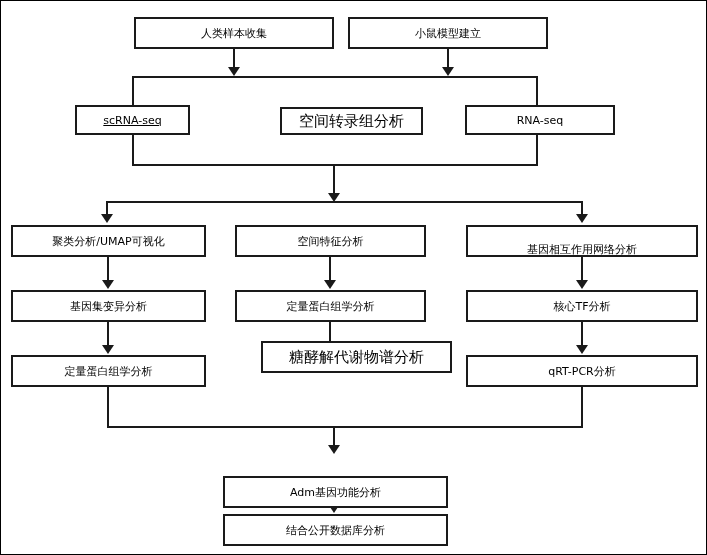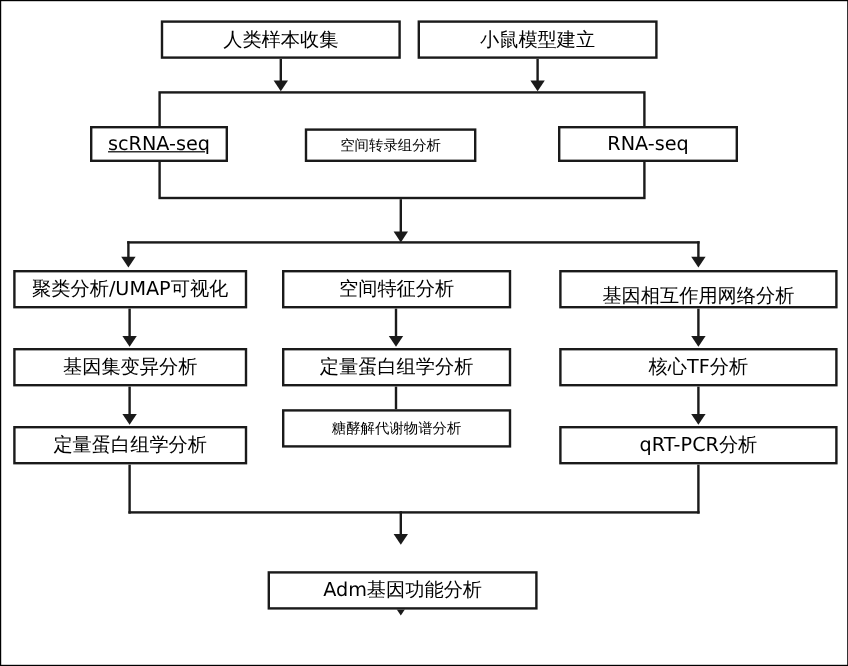"人类样本收集" .node { font-size: 16px -> 11px }
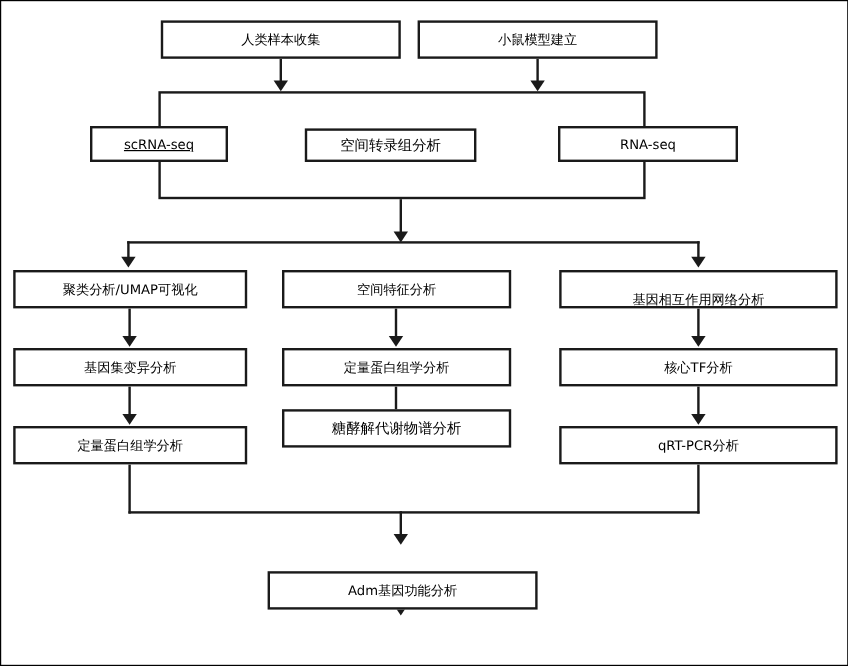"空间转录组分析" .node.small { font-size: 12px -> 15px; margin-left: none -> 26px }
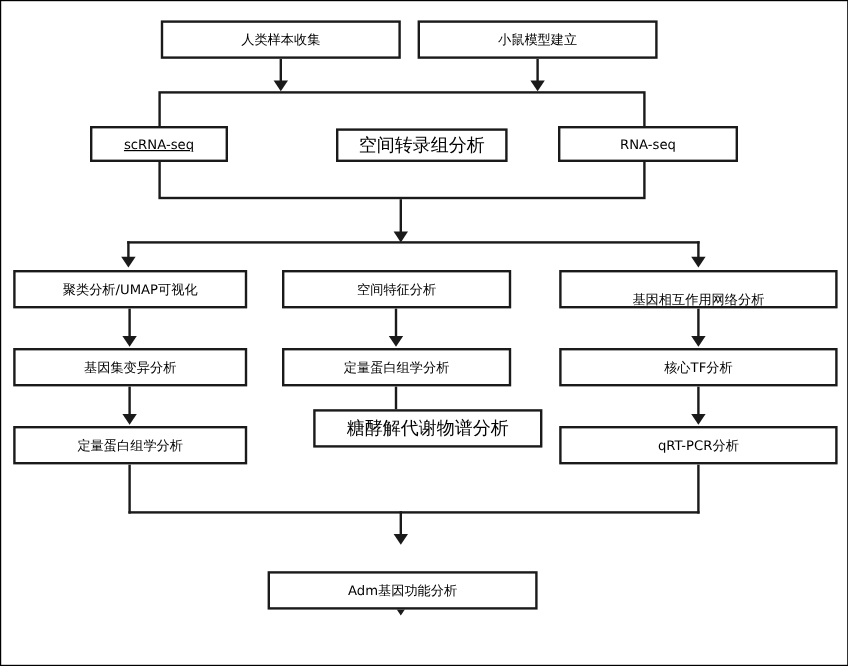"结合公开数据库分析" div.node { html: none -> <div> <span>结合公开数据库分析</span> </div> }
